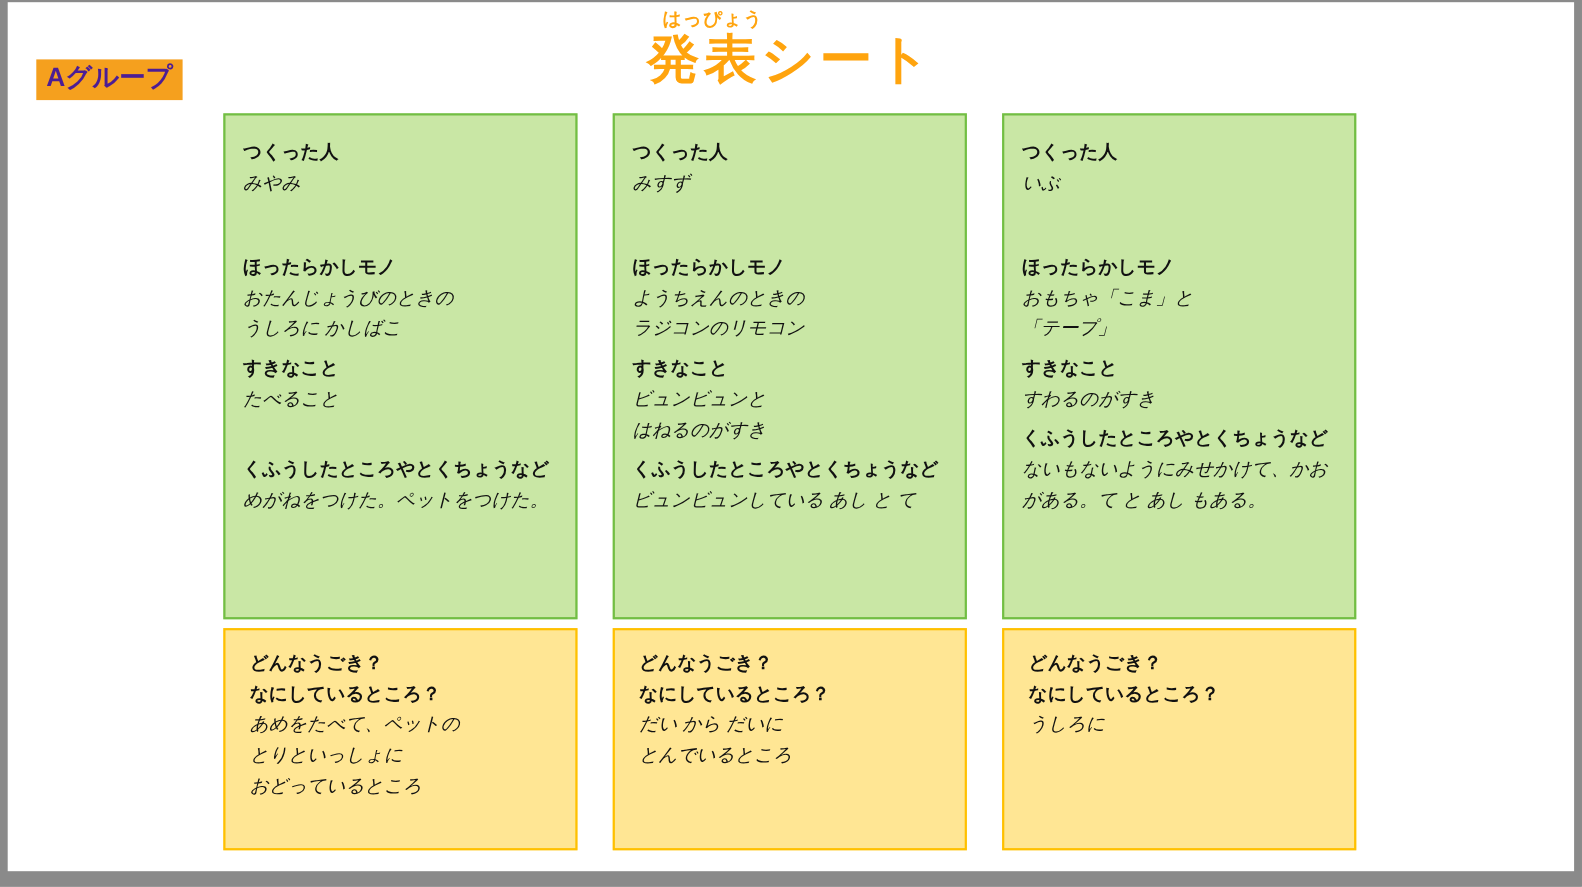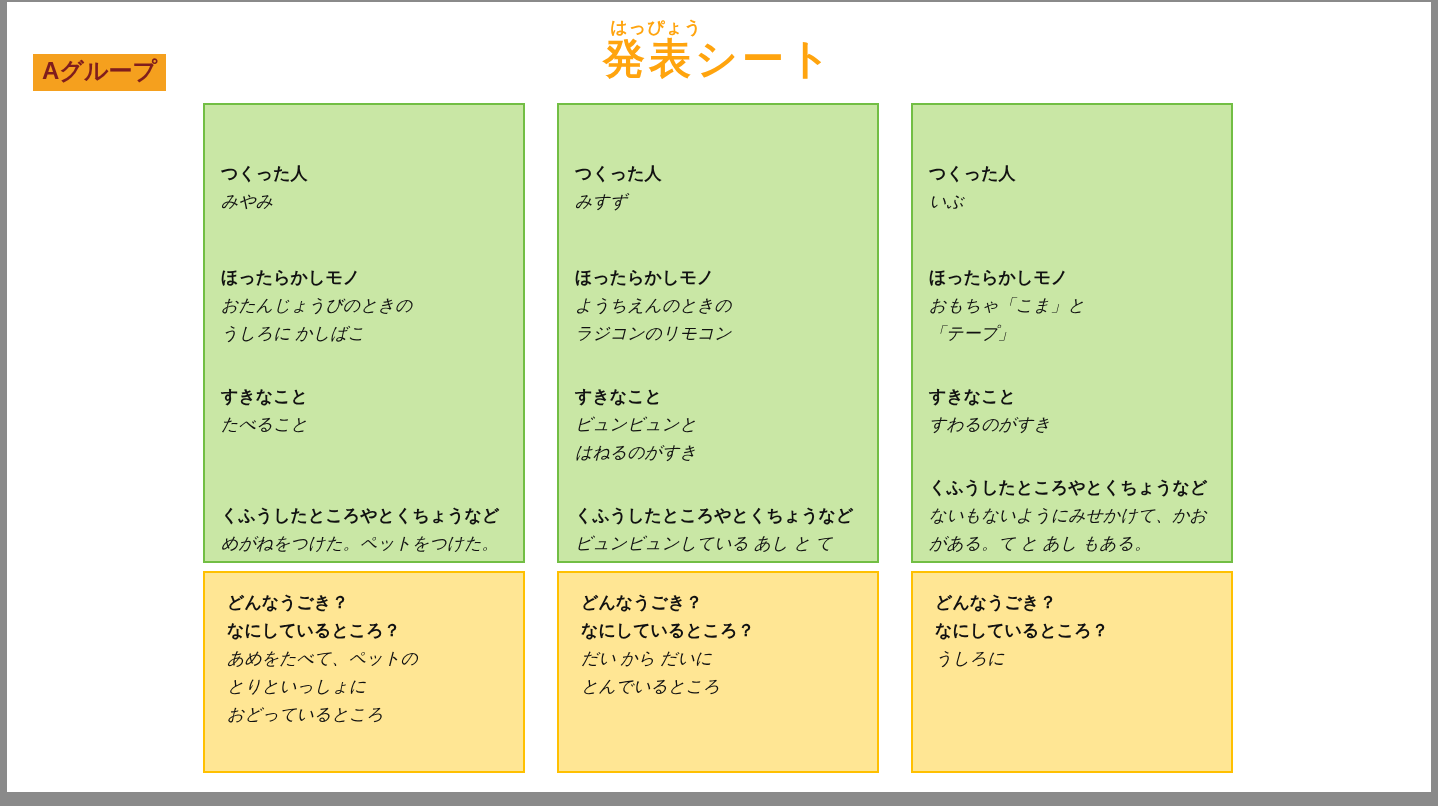"はっぴょう" .title-block { font-family: Liberation Mono, monospace -> none; top: 16px -> 6px }
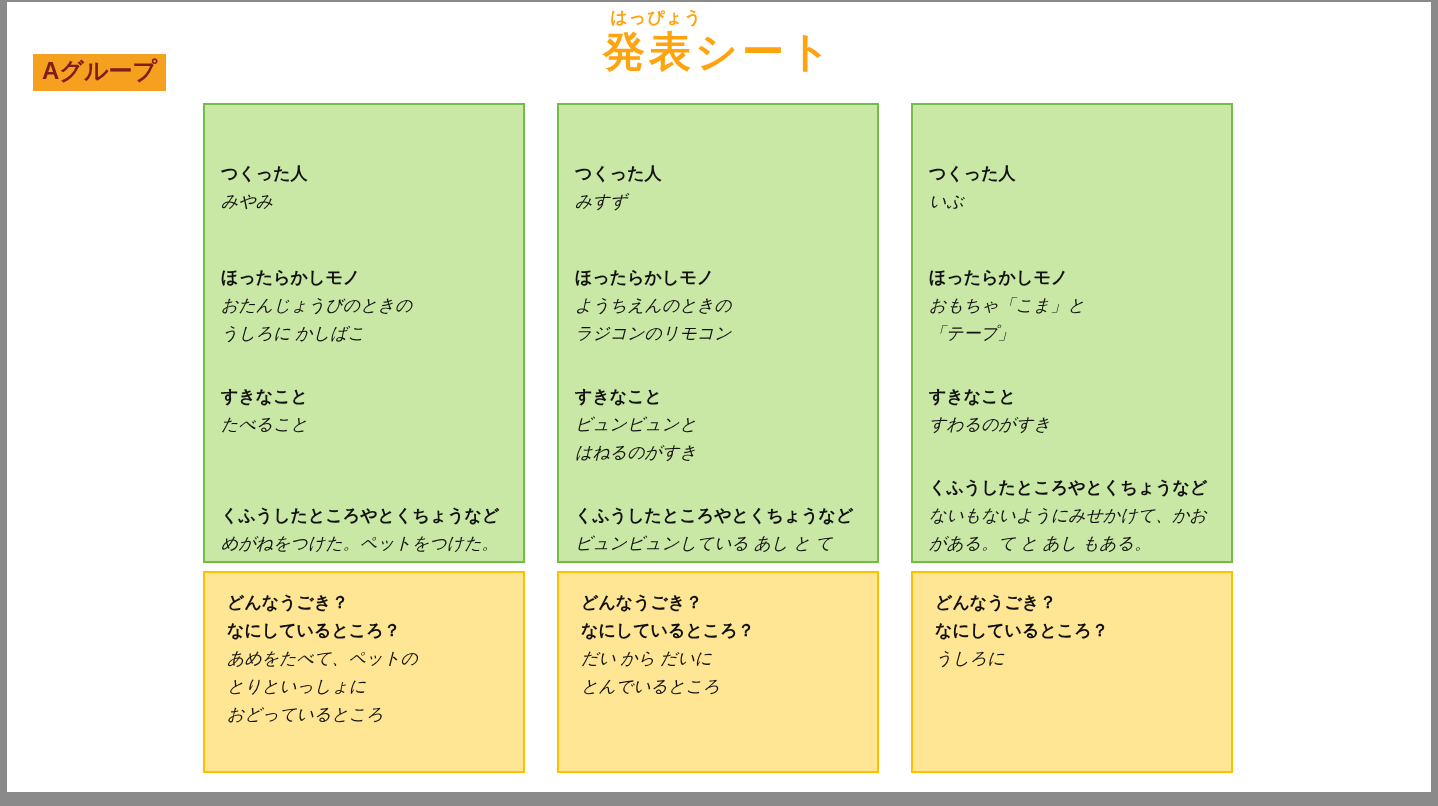"Aグループ" .badge { color: #7f1d1d -> #4c1d95 }
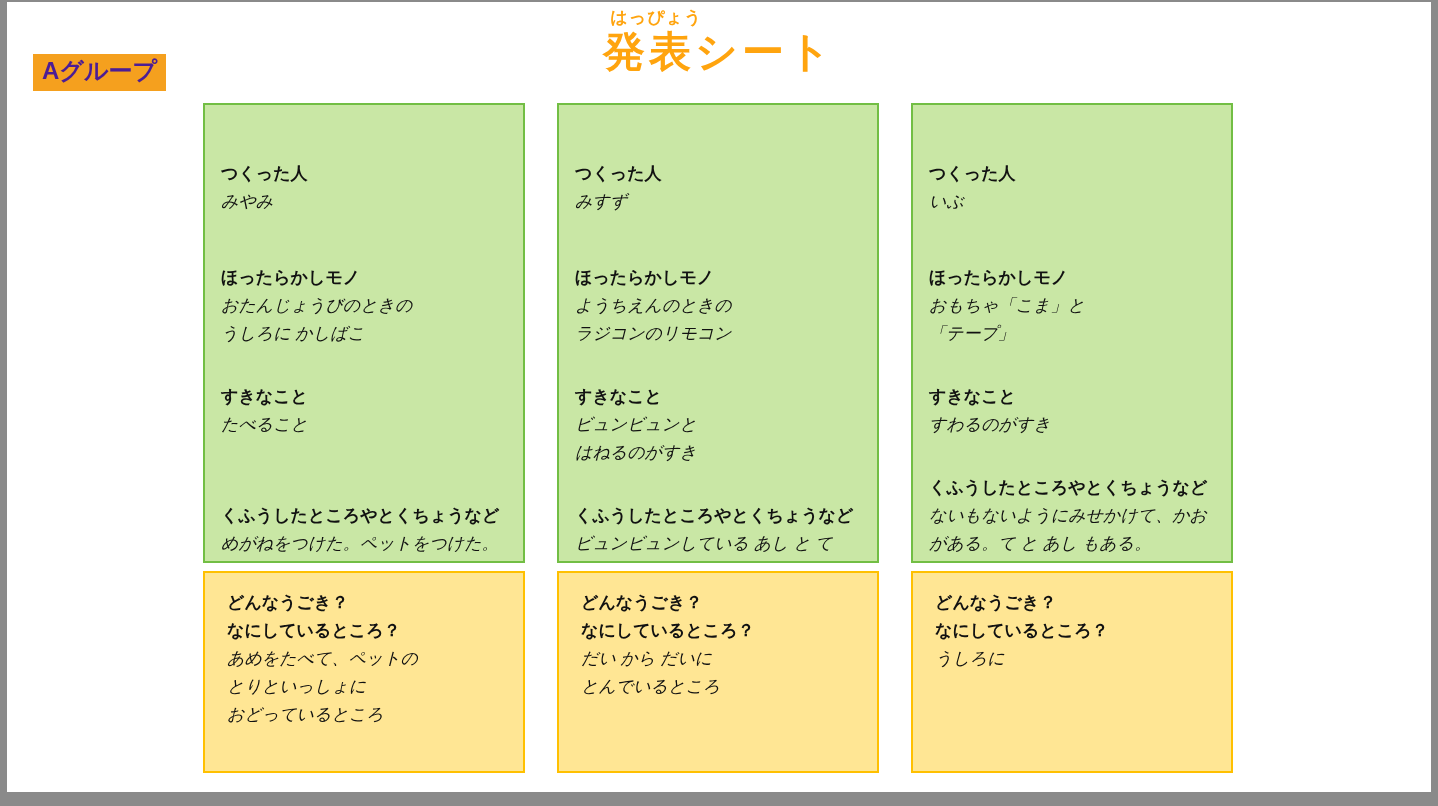"発表シート" .title { font-size: 42px -> 48px }
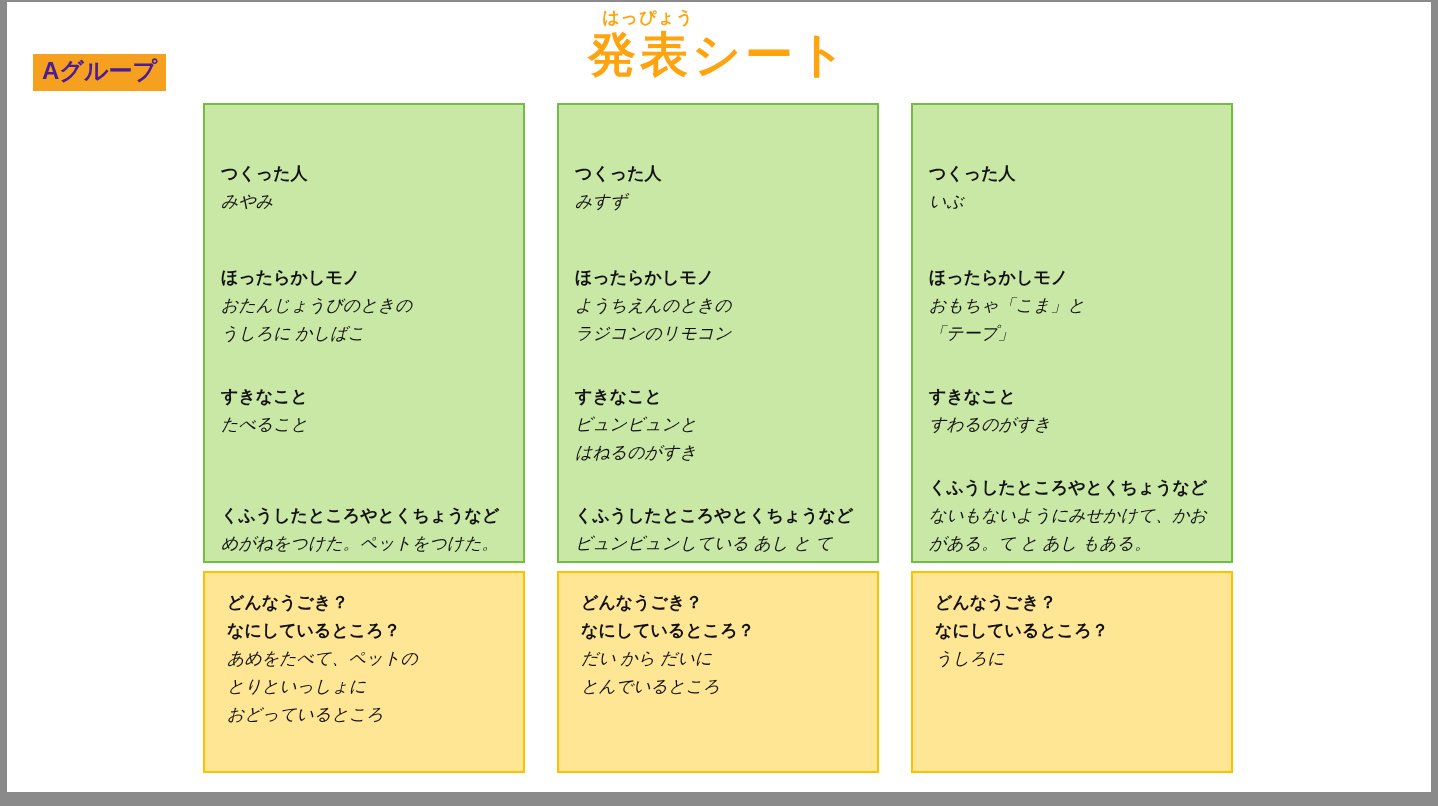"つくった人" .sec { margin-top: 35px -> none }
